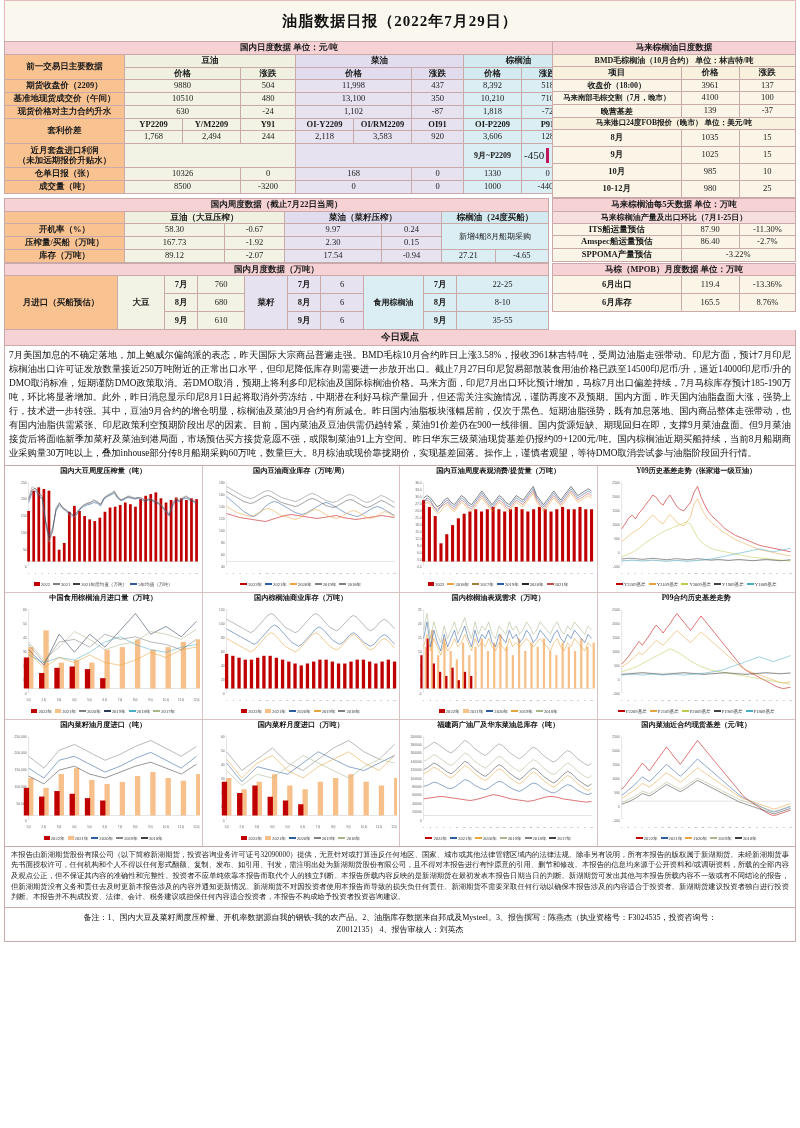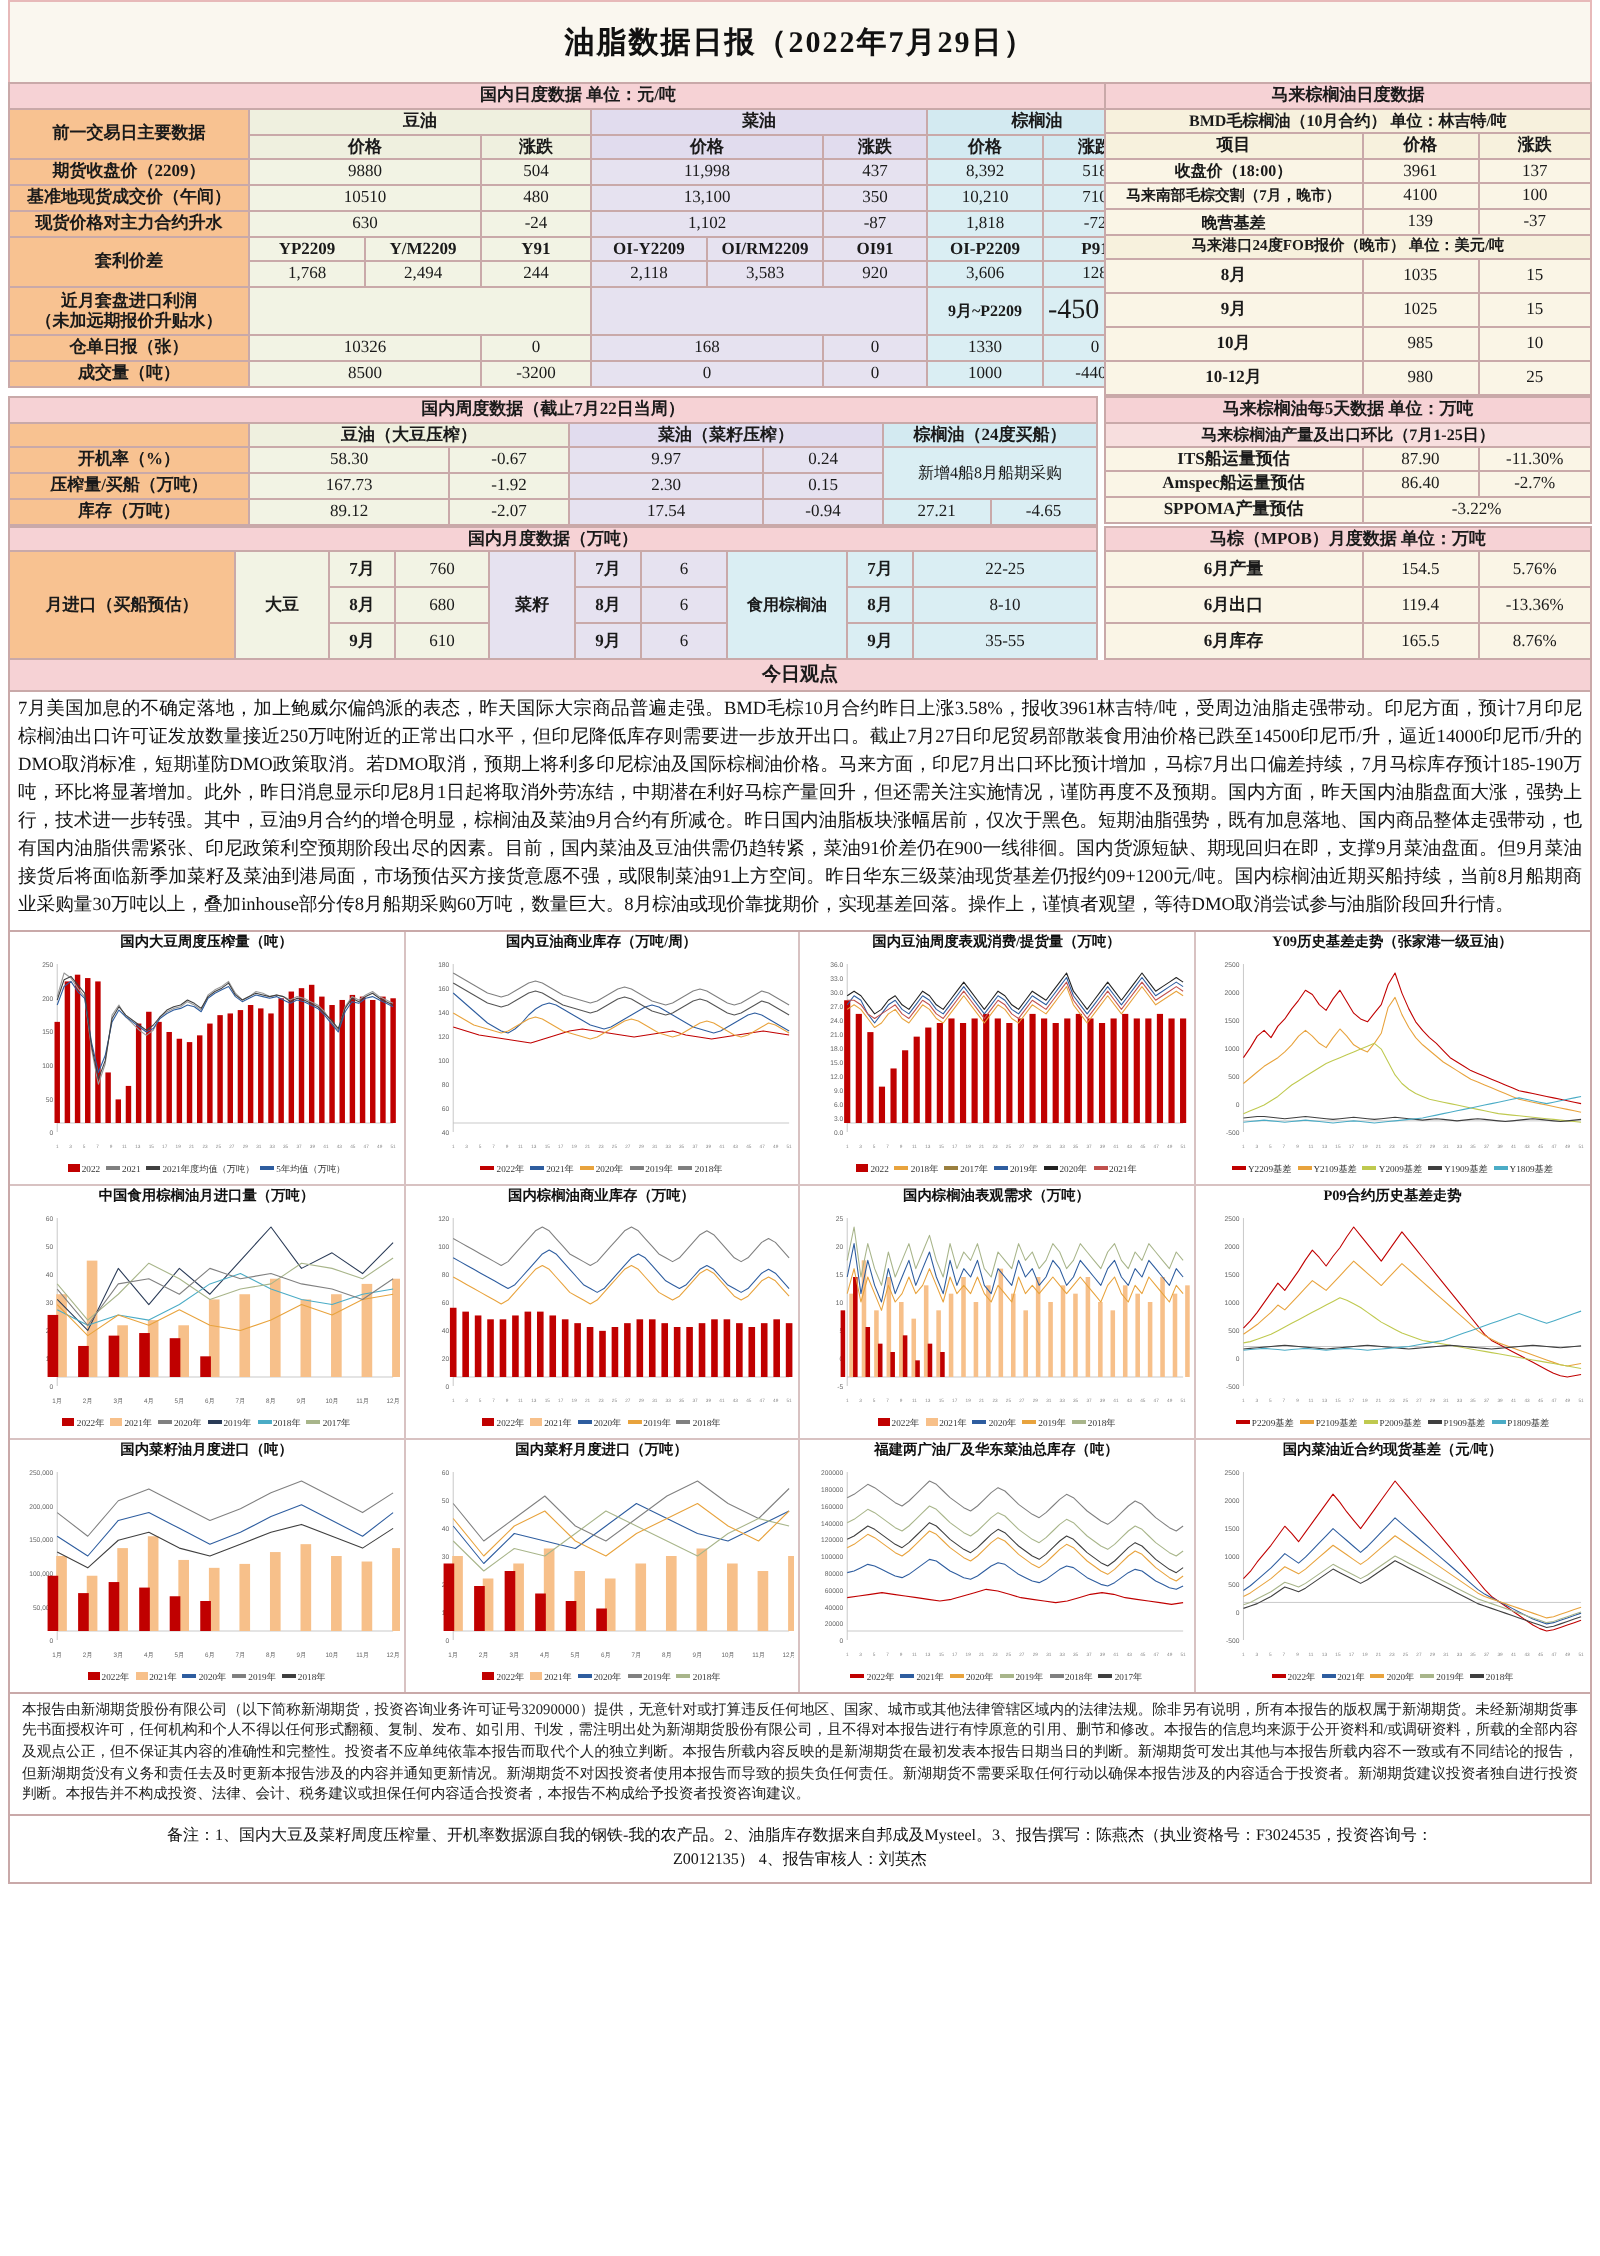"-450" td { font-size: 14px -> 11px }
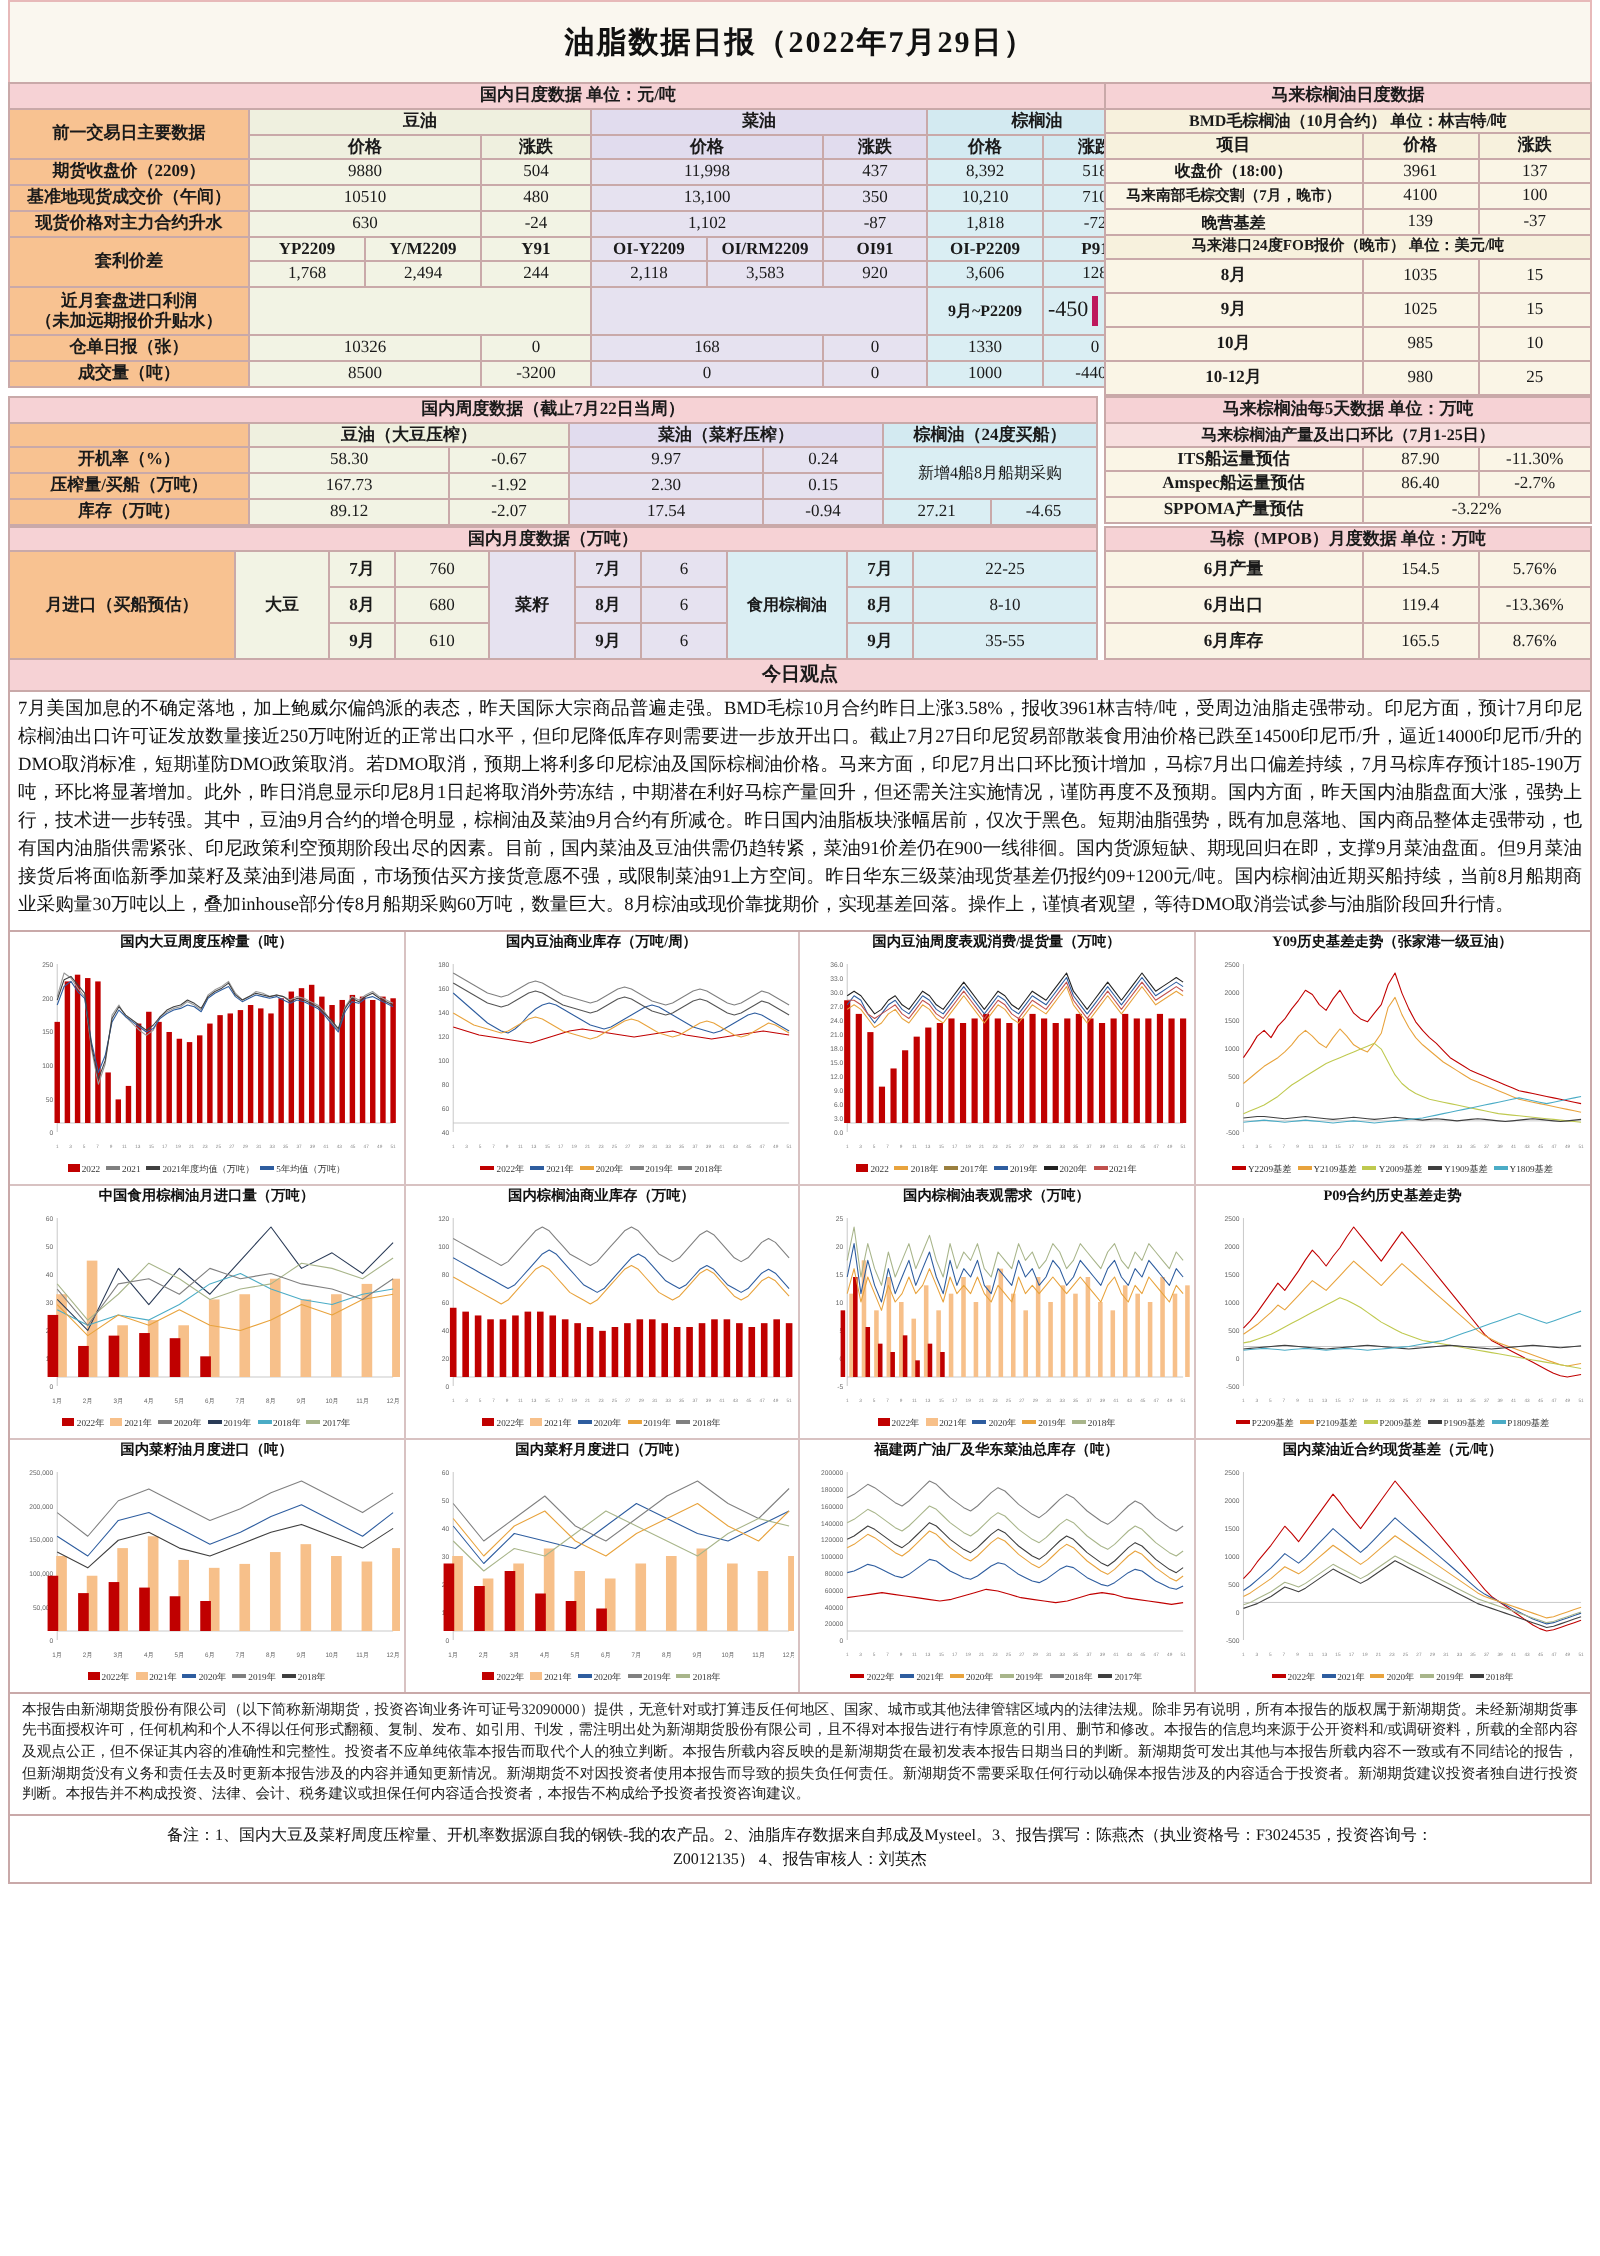"6月产量" tr { html: <tr> <td>6月产量</td> <td>154.5</td> <td>5.76%</td> </tr> -> none }
